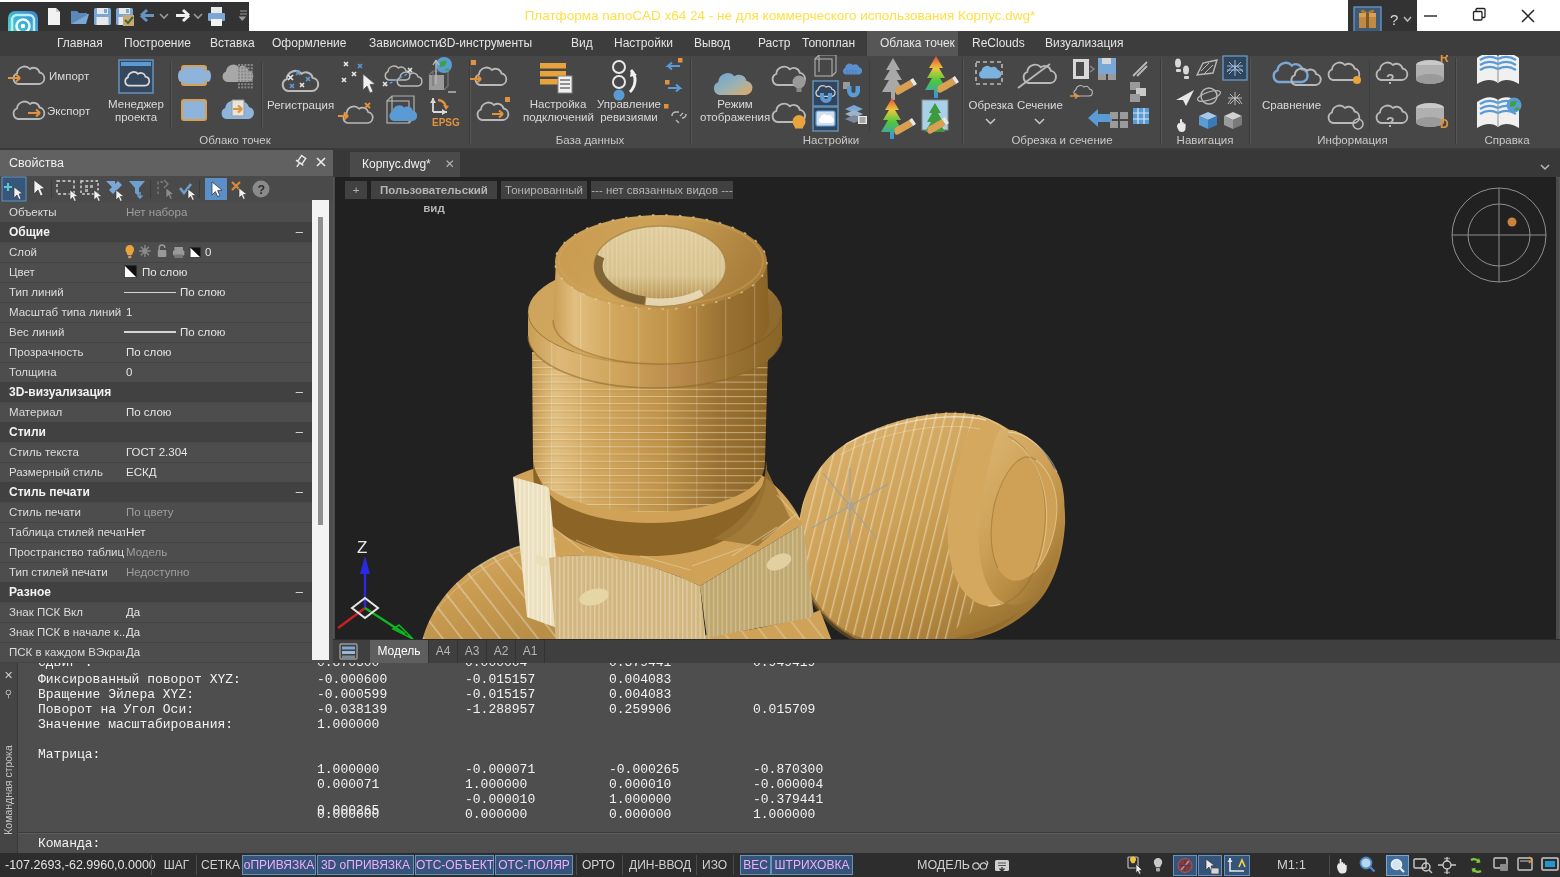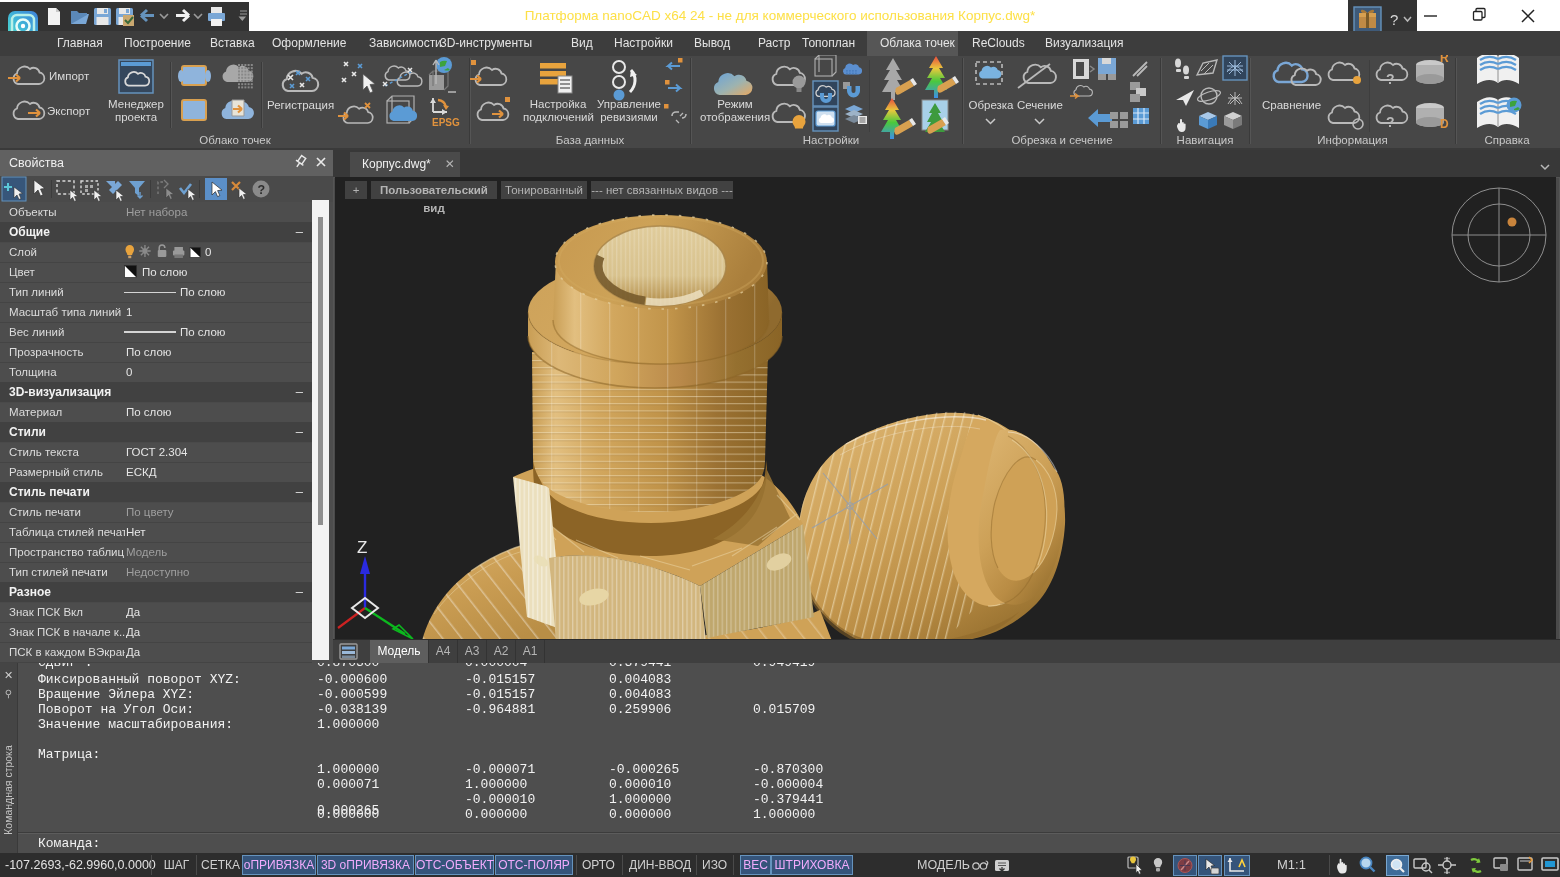"-0.964881" div.cline { text: -0.964881 -> -1.288957 }
